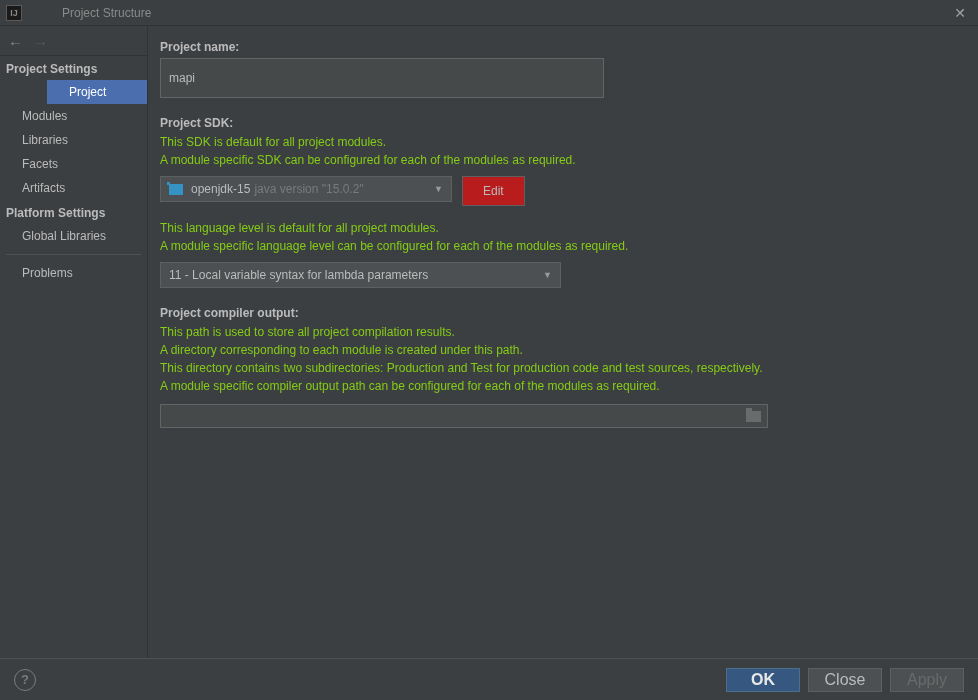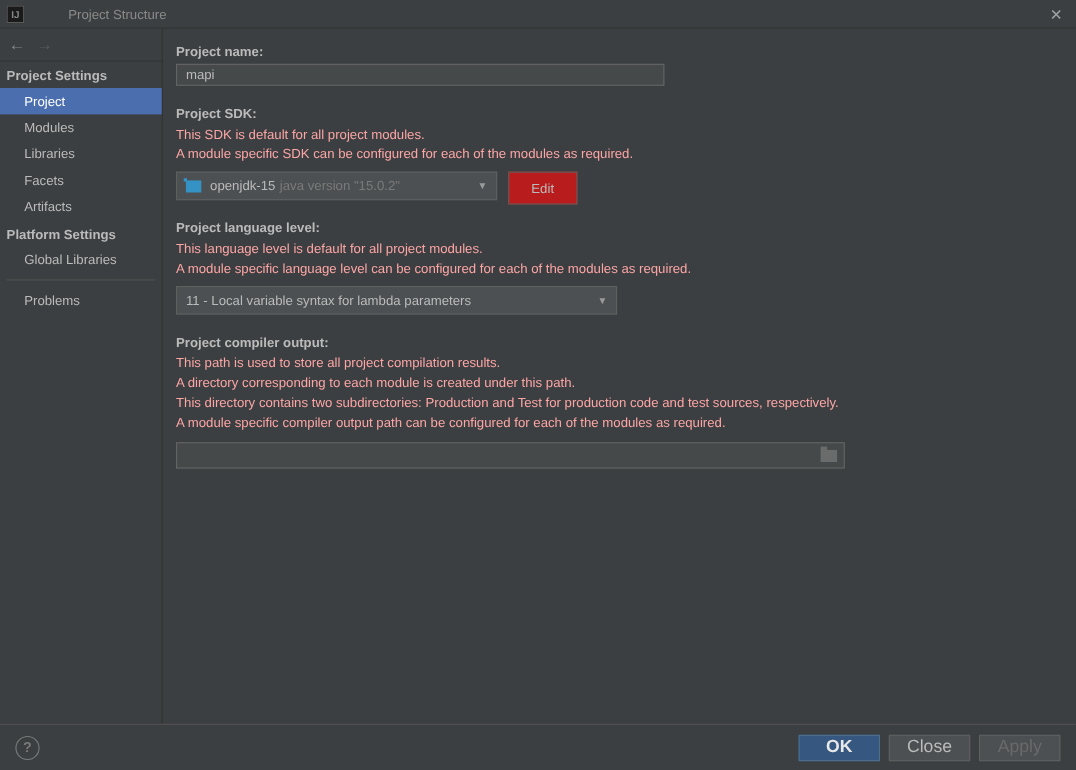"mapi" .text-input { height: 20px -> 40px }
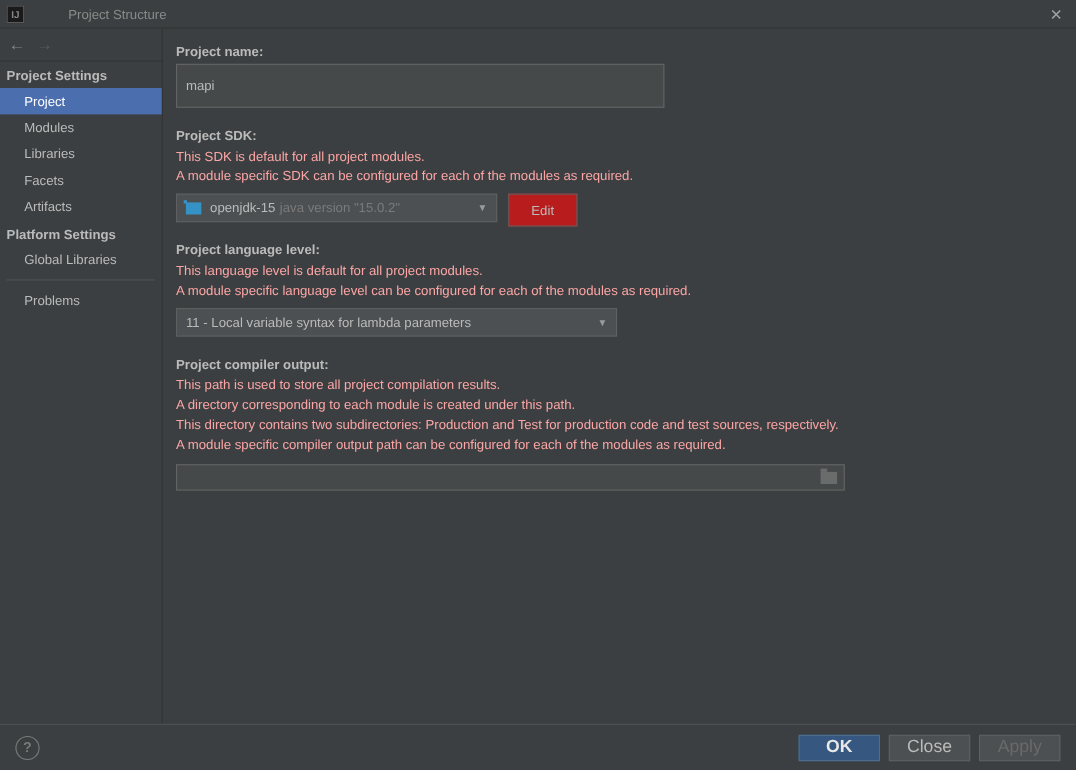"Project" .side-item.selected { margin-left: none -> 47px }
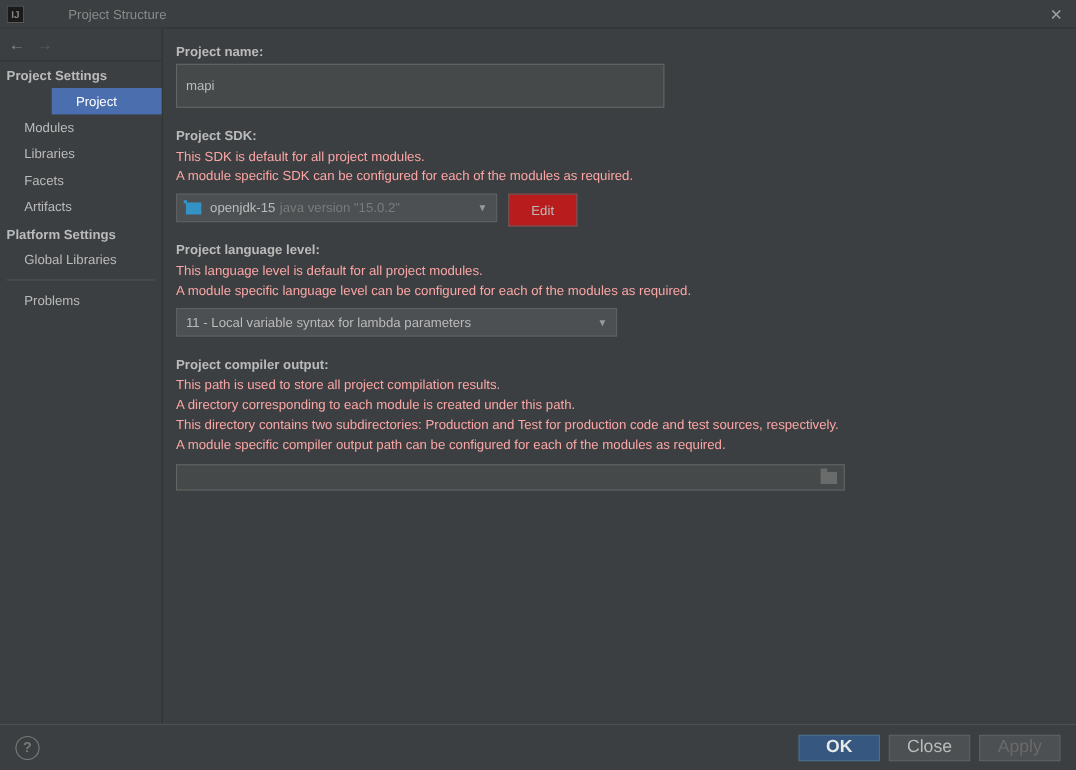"This SDK is default for" .help-text { color: #fca5a5 -> #84cc16 }
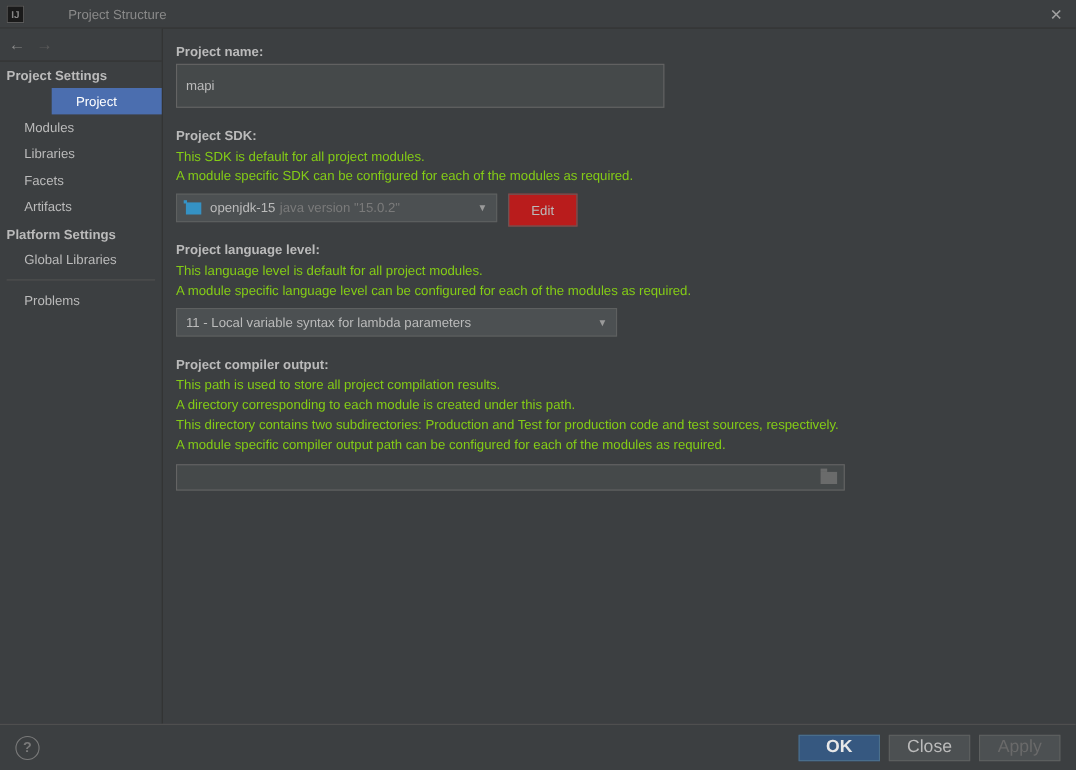"Project language level:" div.field-label { html: <div>Project language level:</div> -> none }
